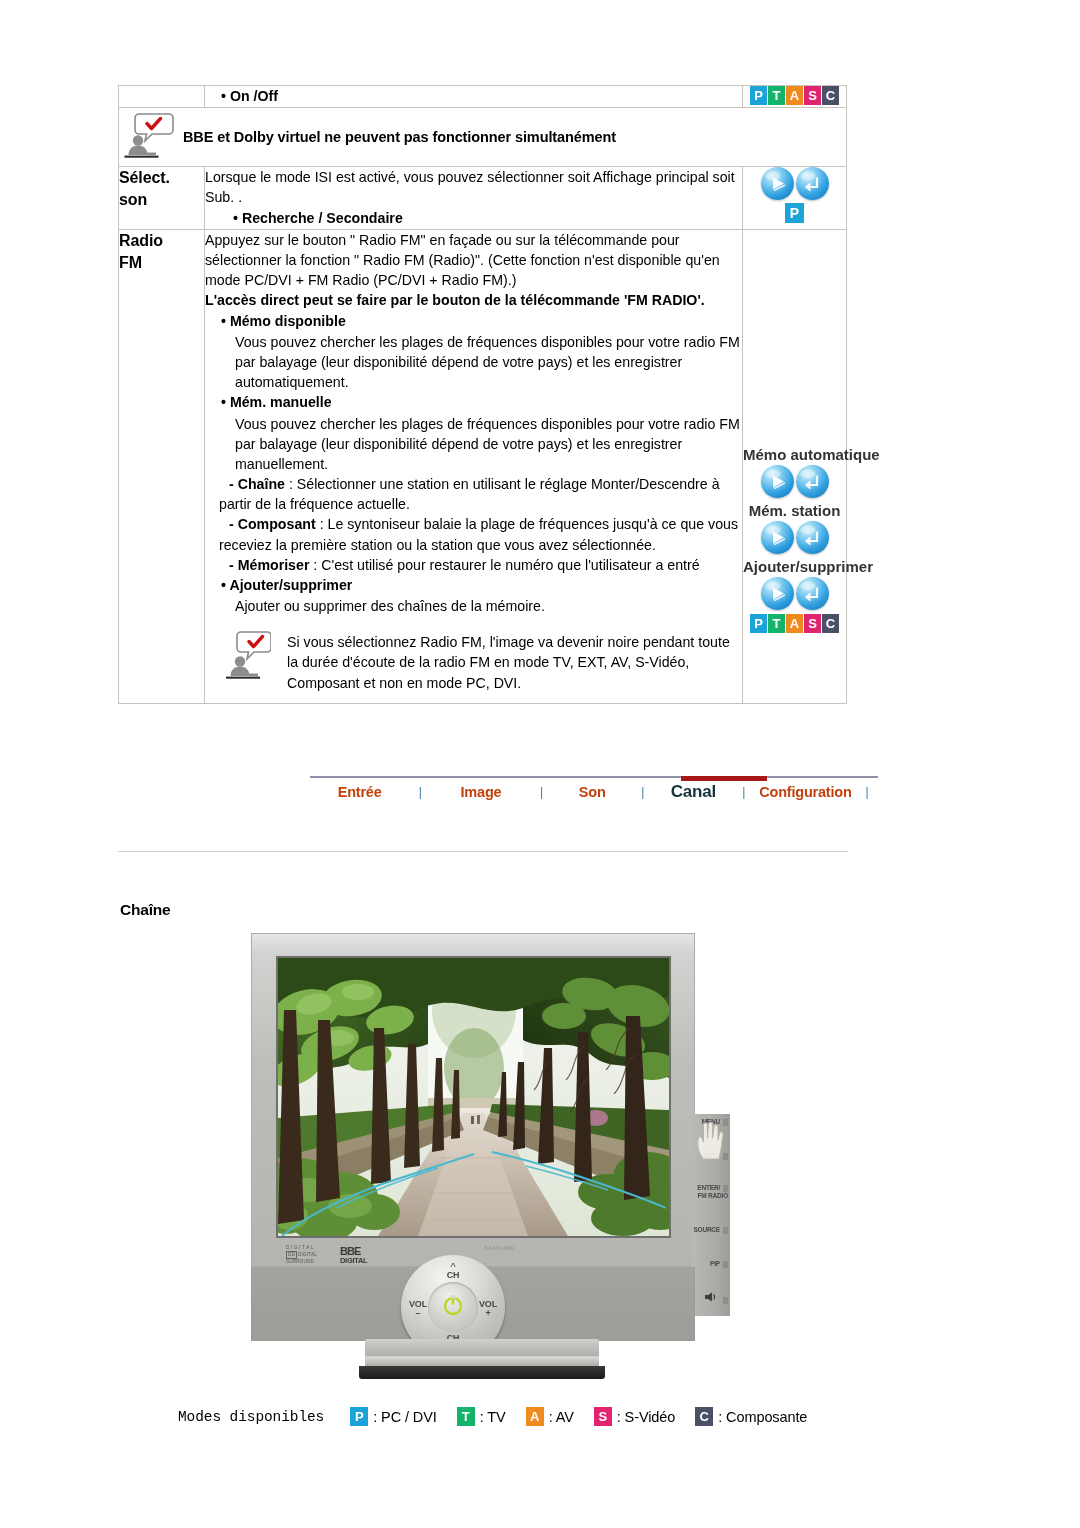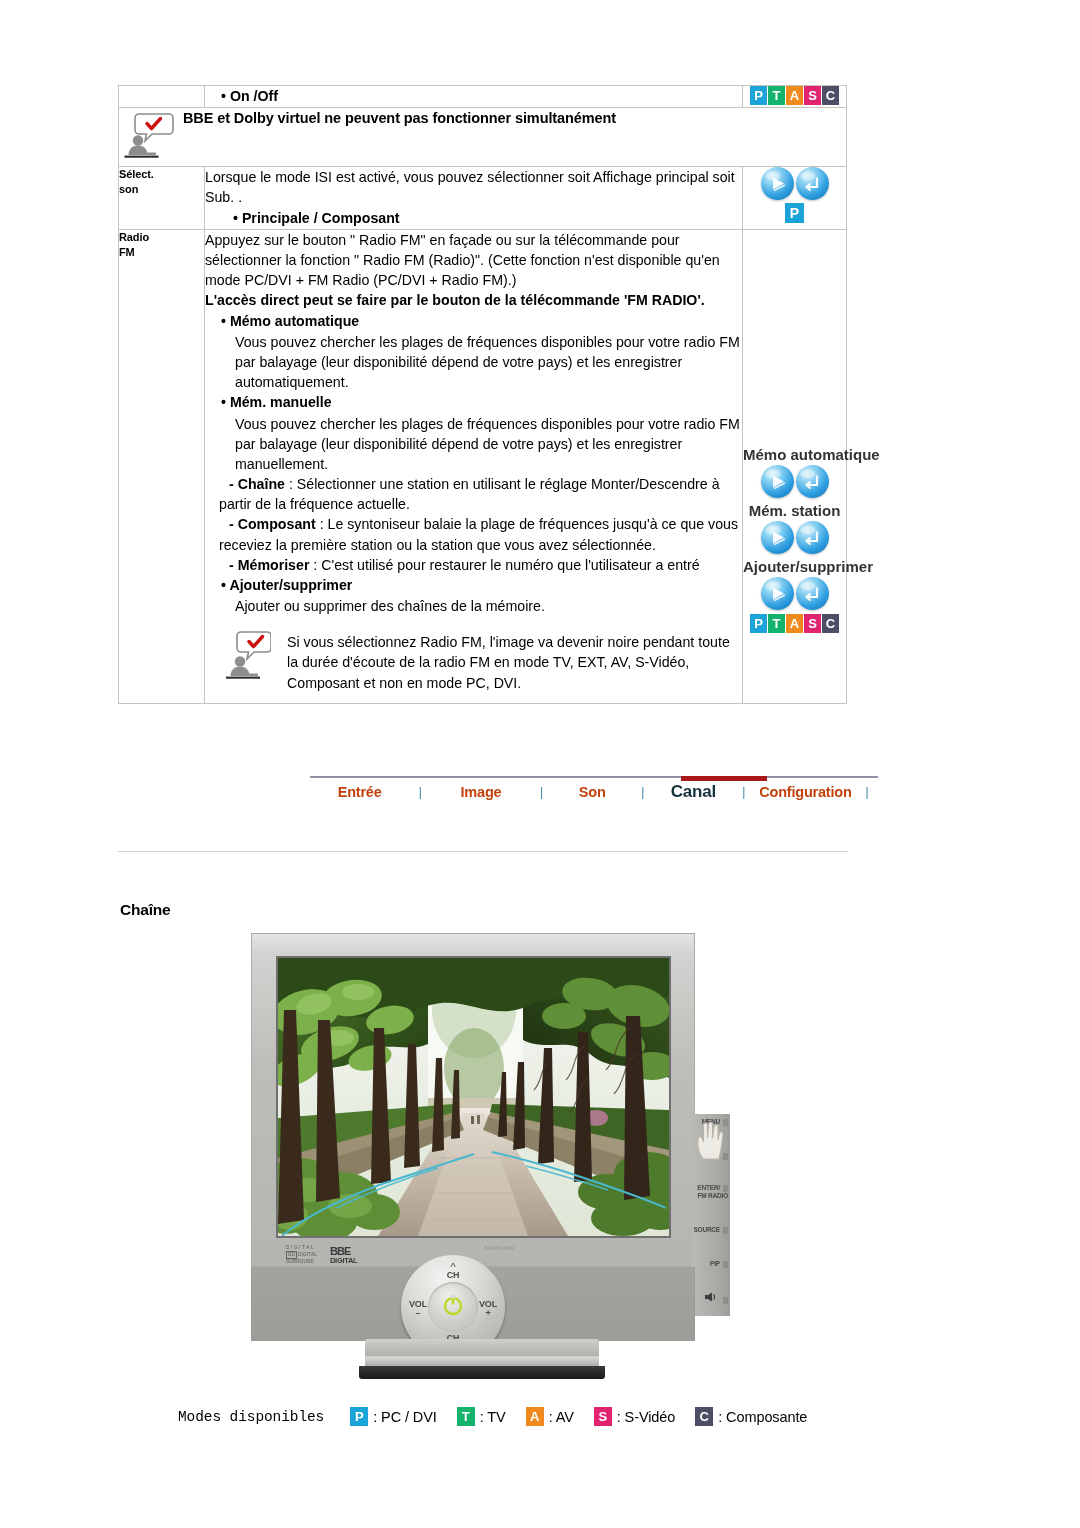"BBE et Dolby virtuel ne" .note-flex { align-items: flex-start -> center }
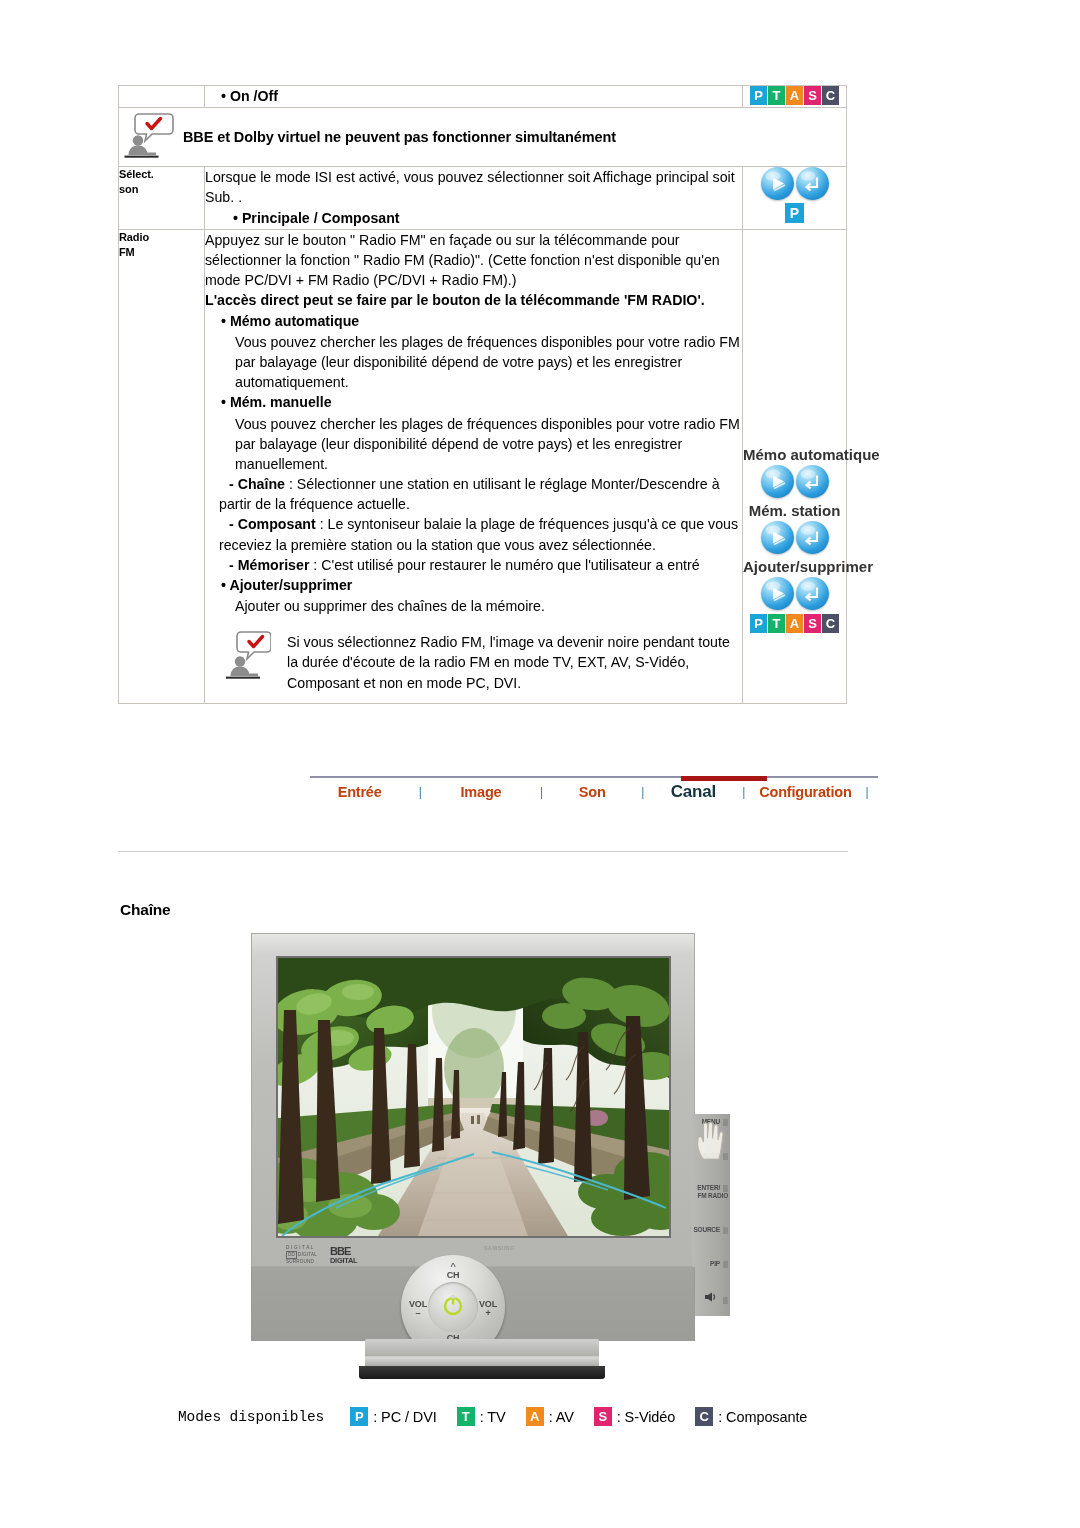"Sélect." .cell-label { font-size: 11px -> 16px }
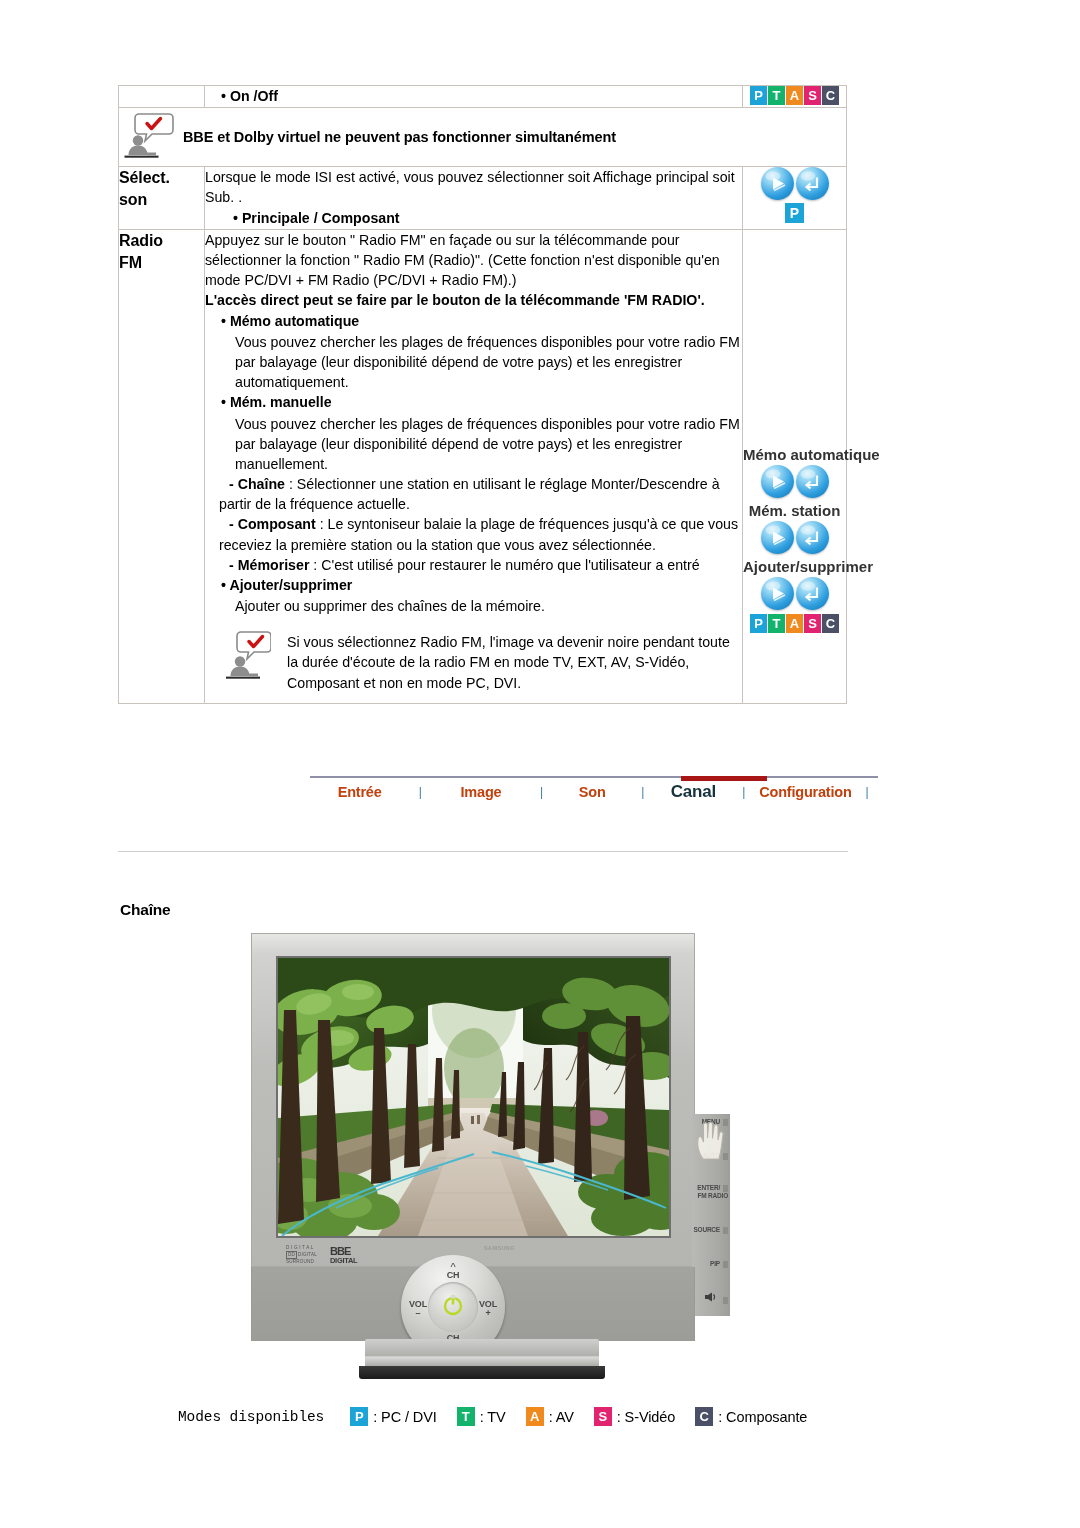"• Principale / Composant" div.bullet-bold { text: Principale / Composant -> Recherche / Secondaire }
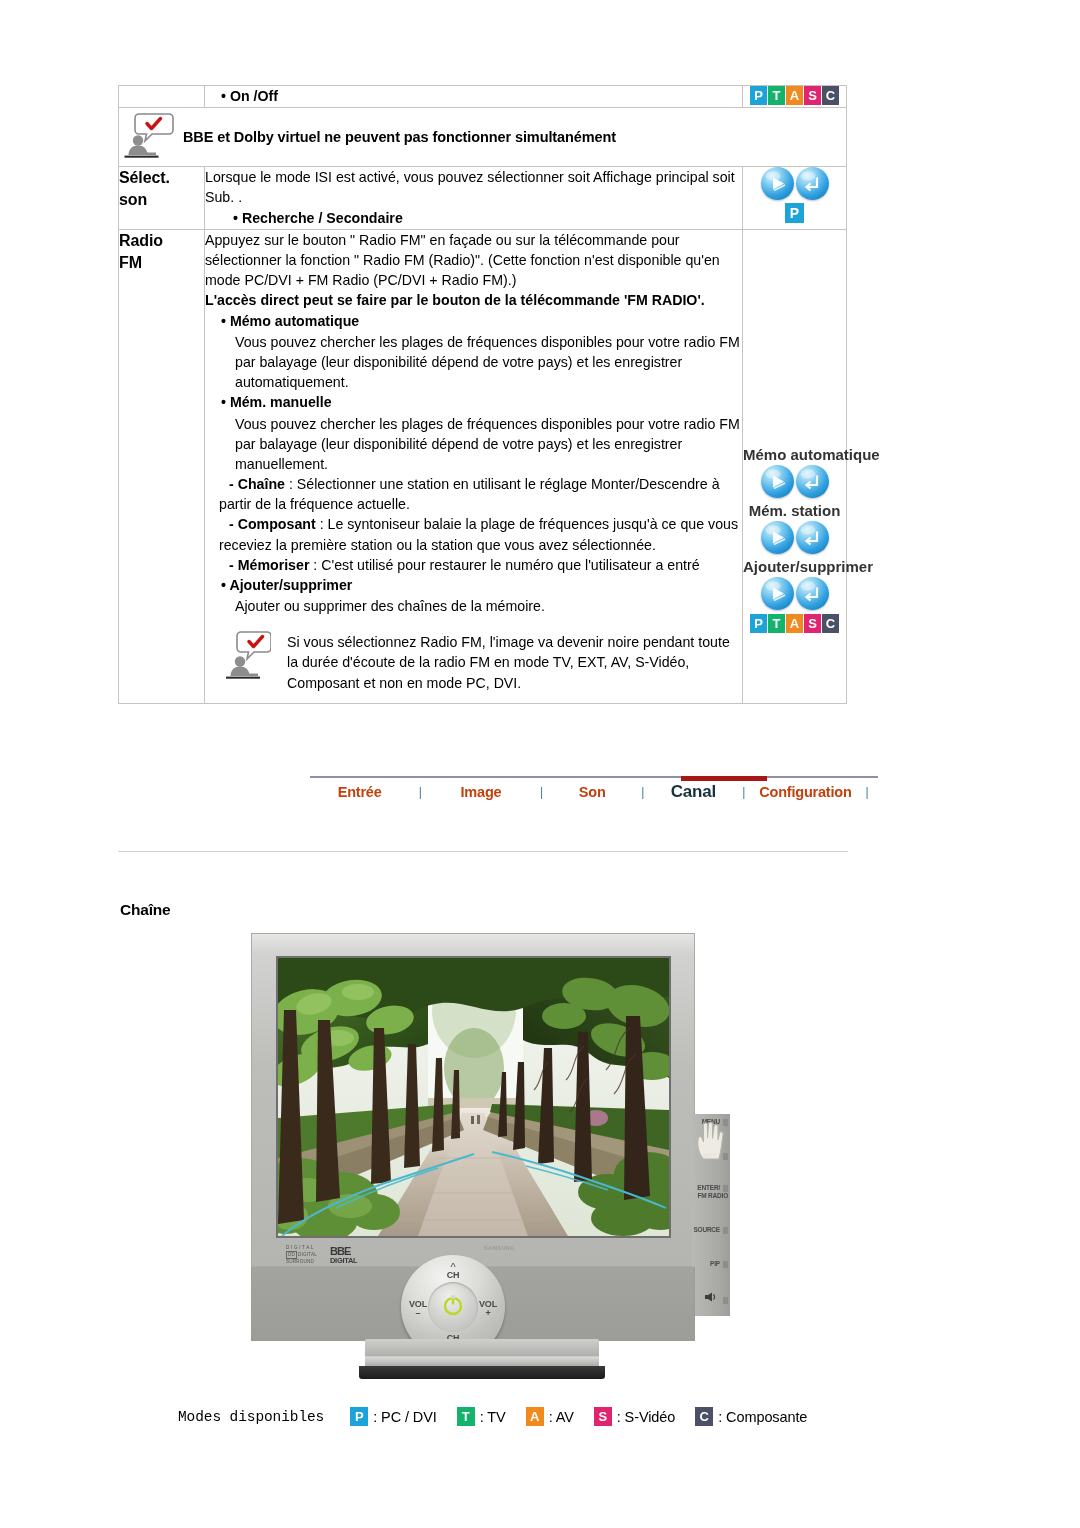"• Mémo automatique" div.bullet-bold { text: automatique -> disponible }
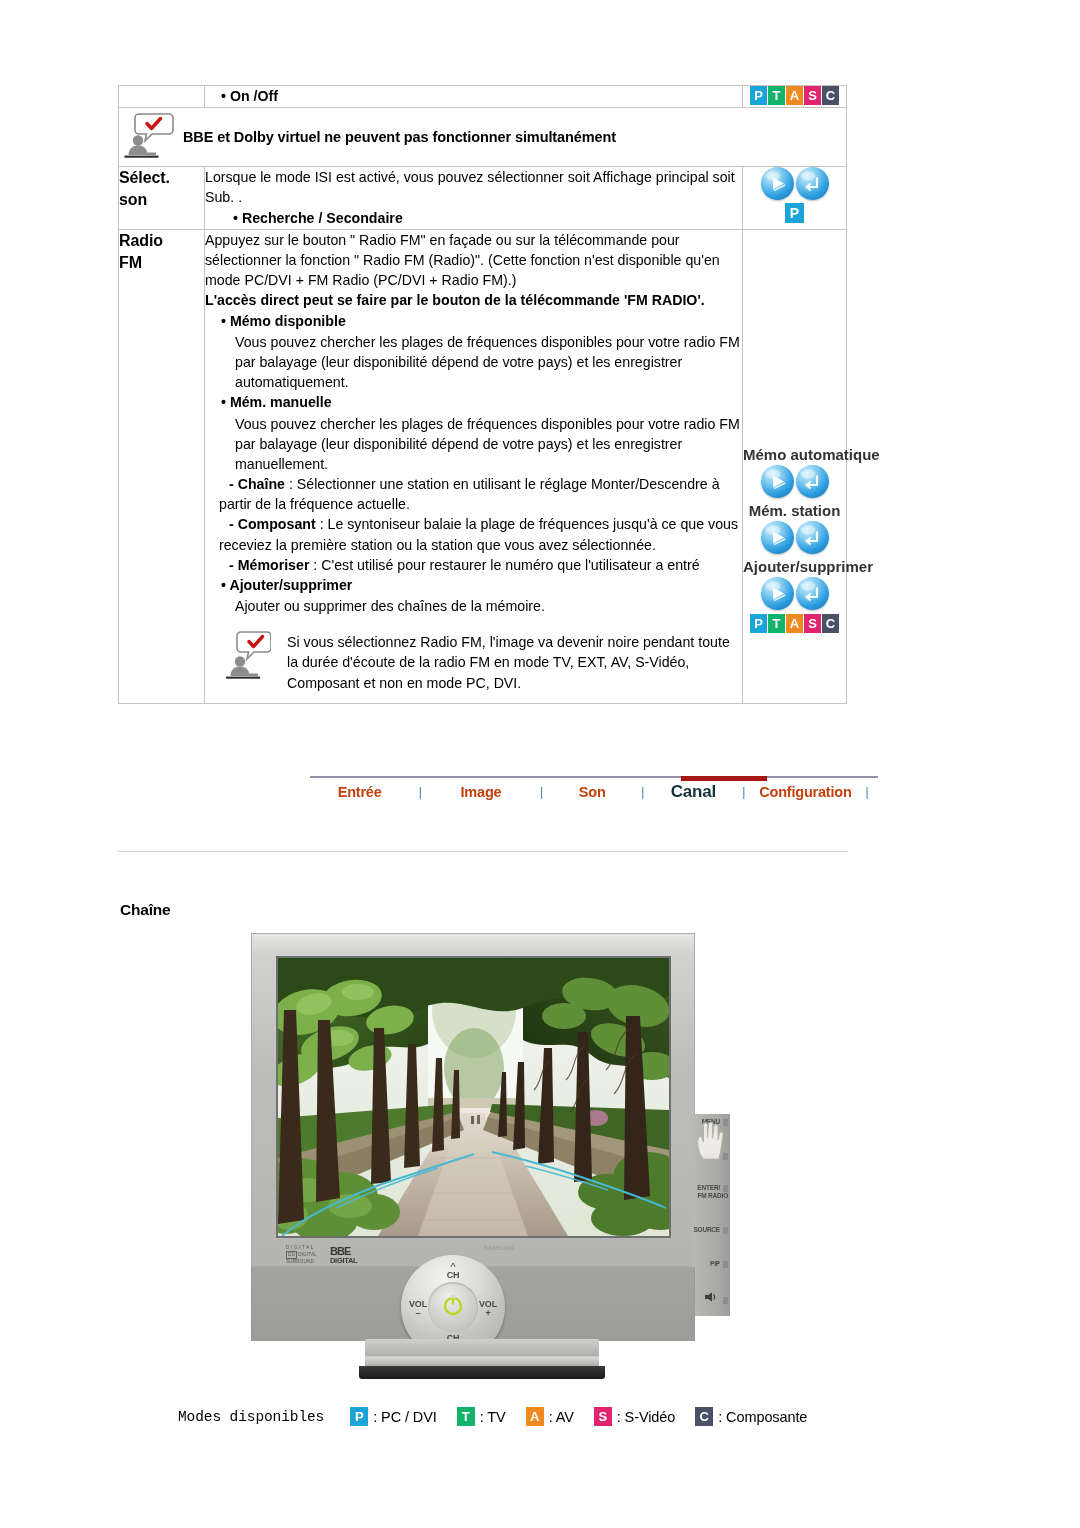"BBE" .brand-bbe { margin-left: 10px -> 20px }
